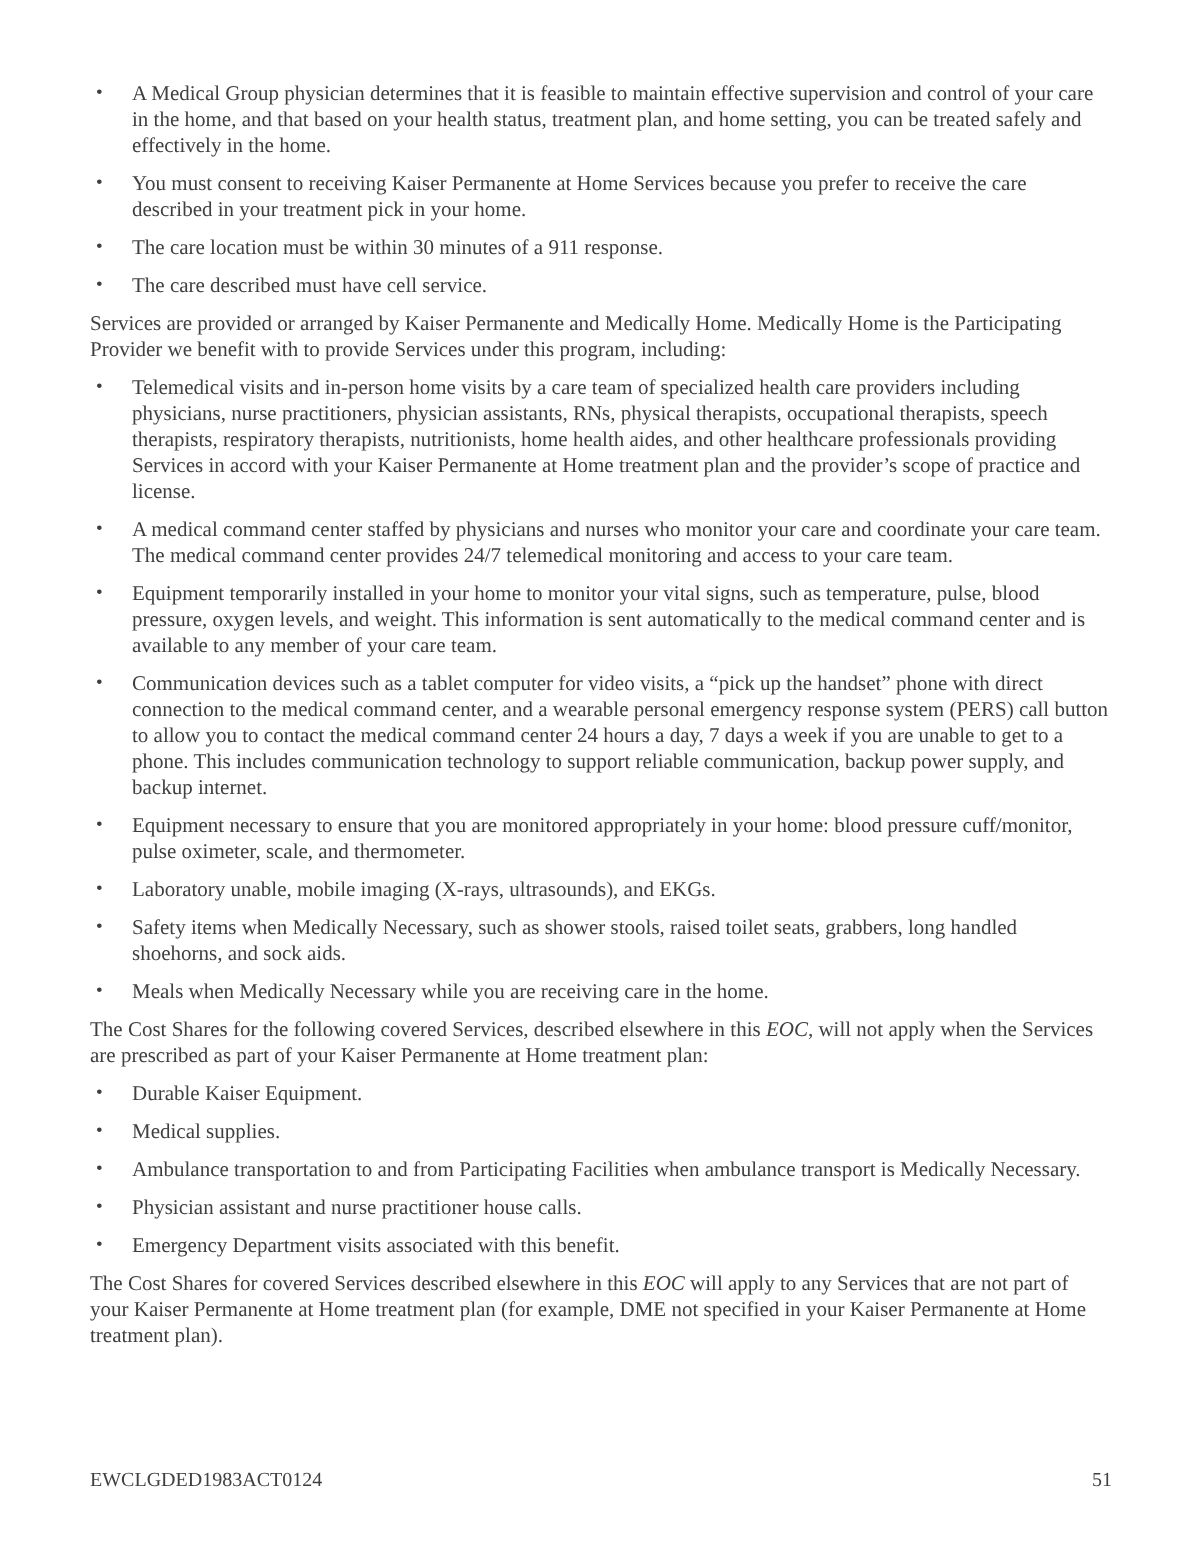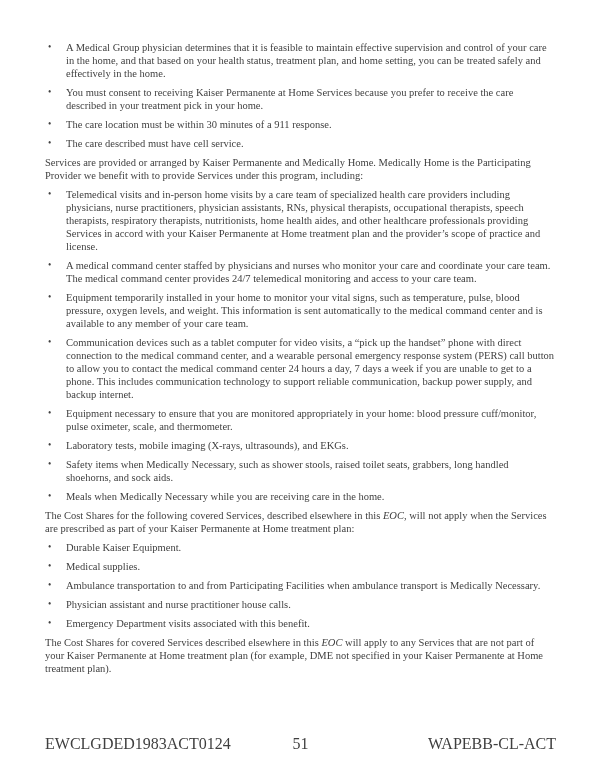"Laboratory tests, mobile imaging" span.bullet-text { text: tests -> unable }
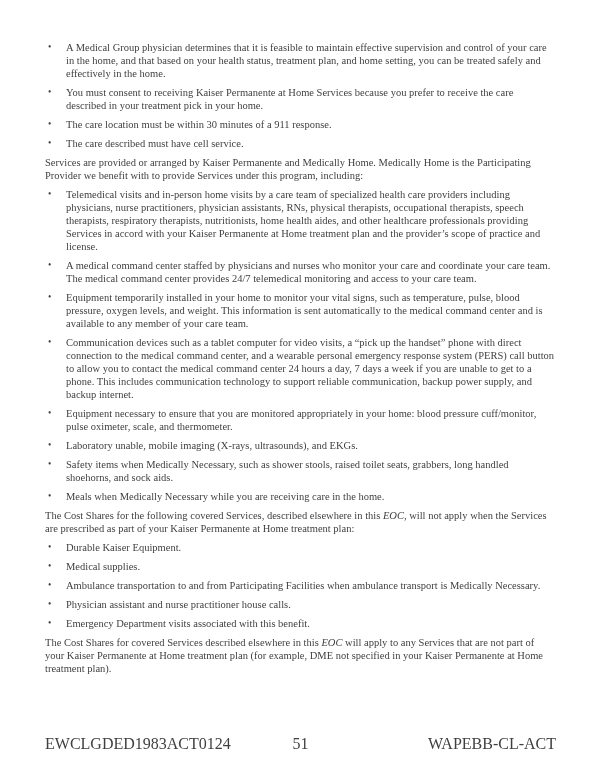"EWCLGDED1983ACT0124" .footer { font-size: 16px -> 10px }
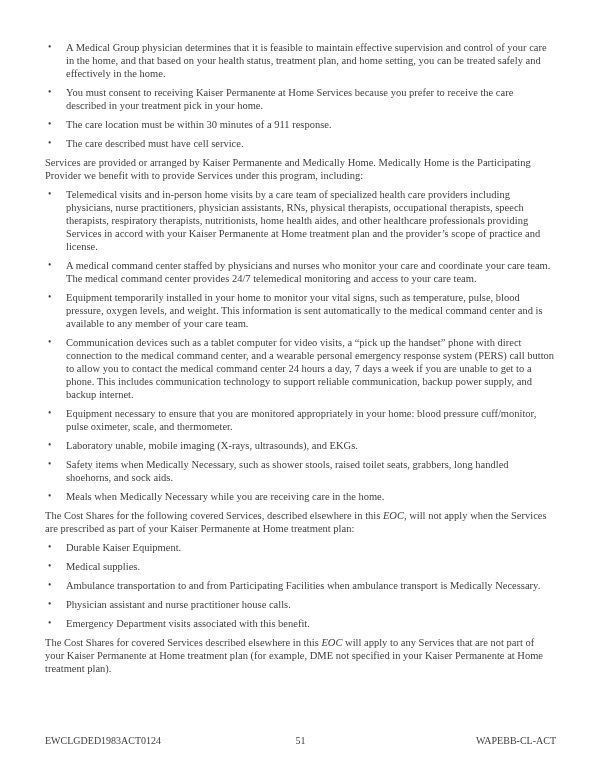"WAPEBB-CL-ACT" span.footer-right { html: <span>WAPEBB-CL-ACT</span> -> none }
